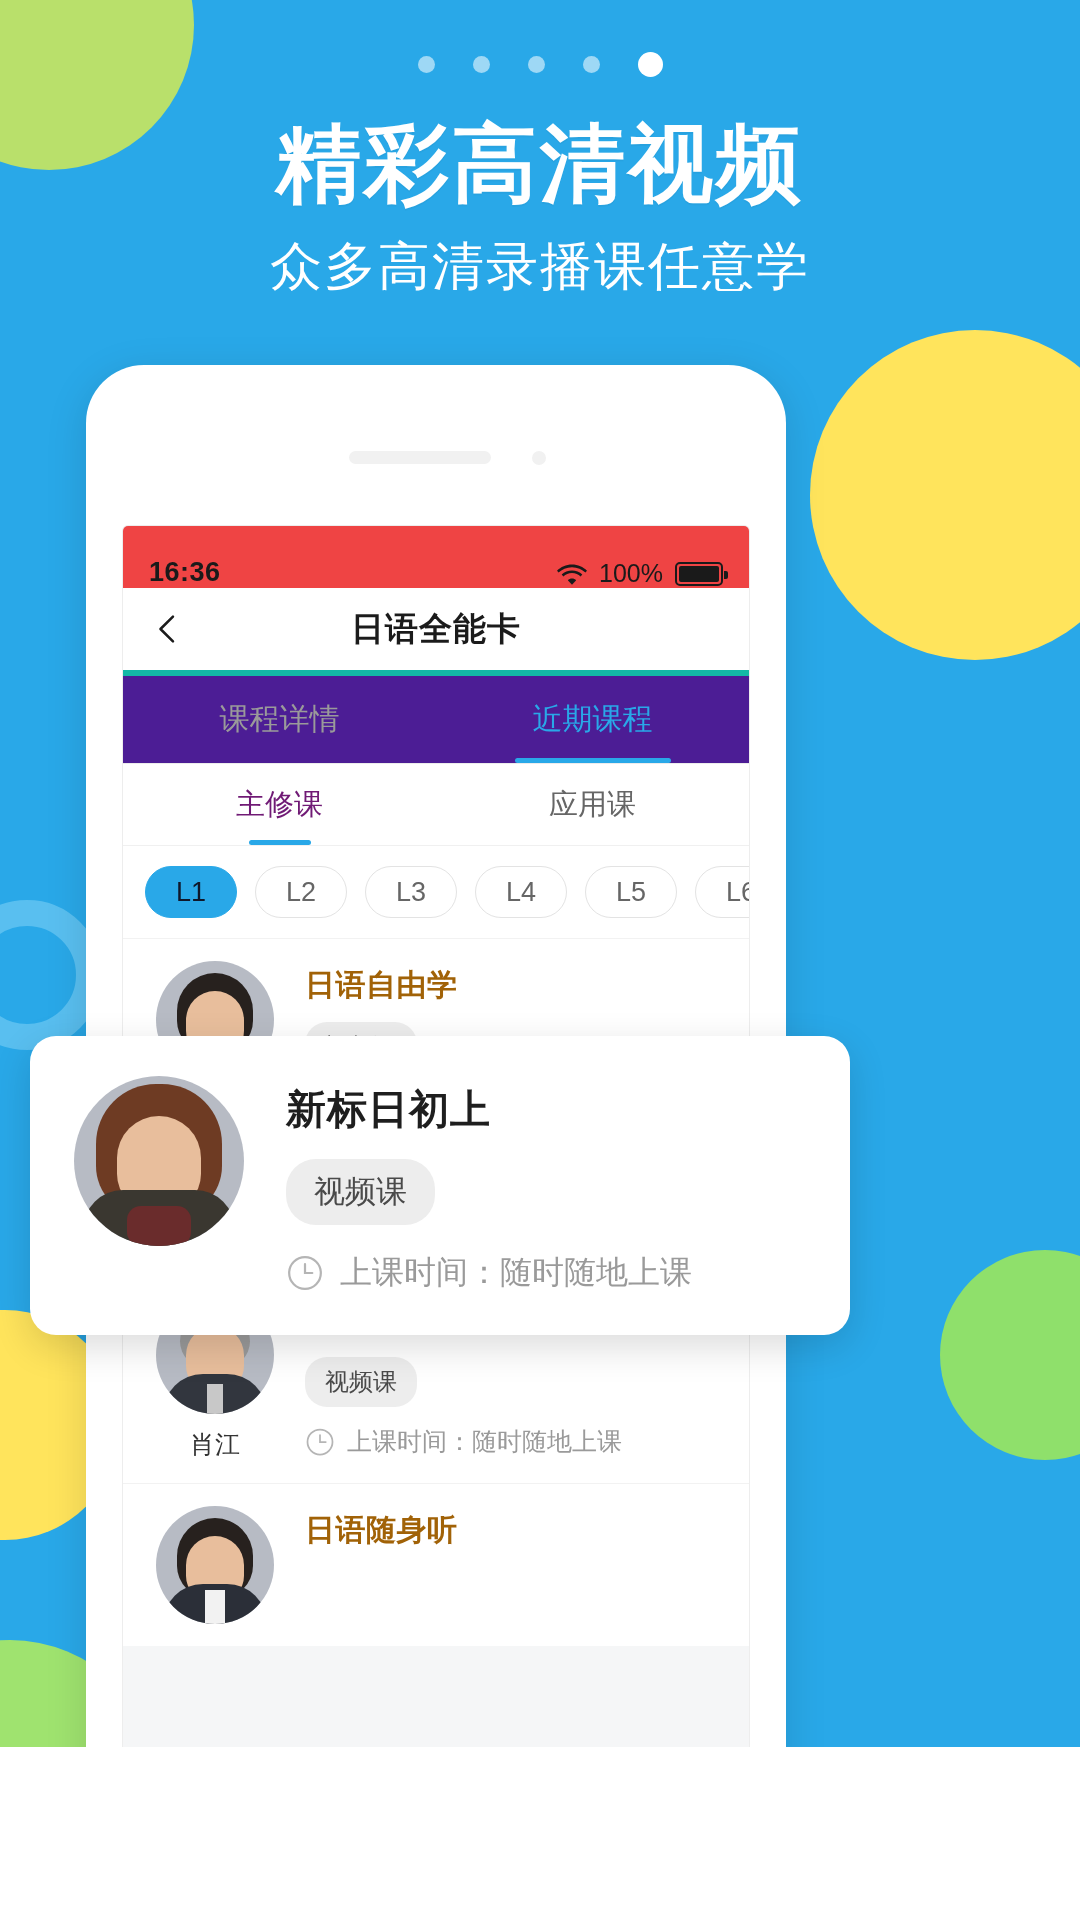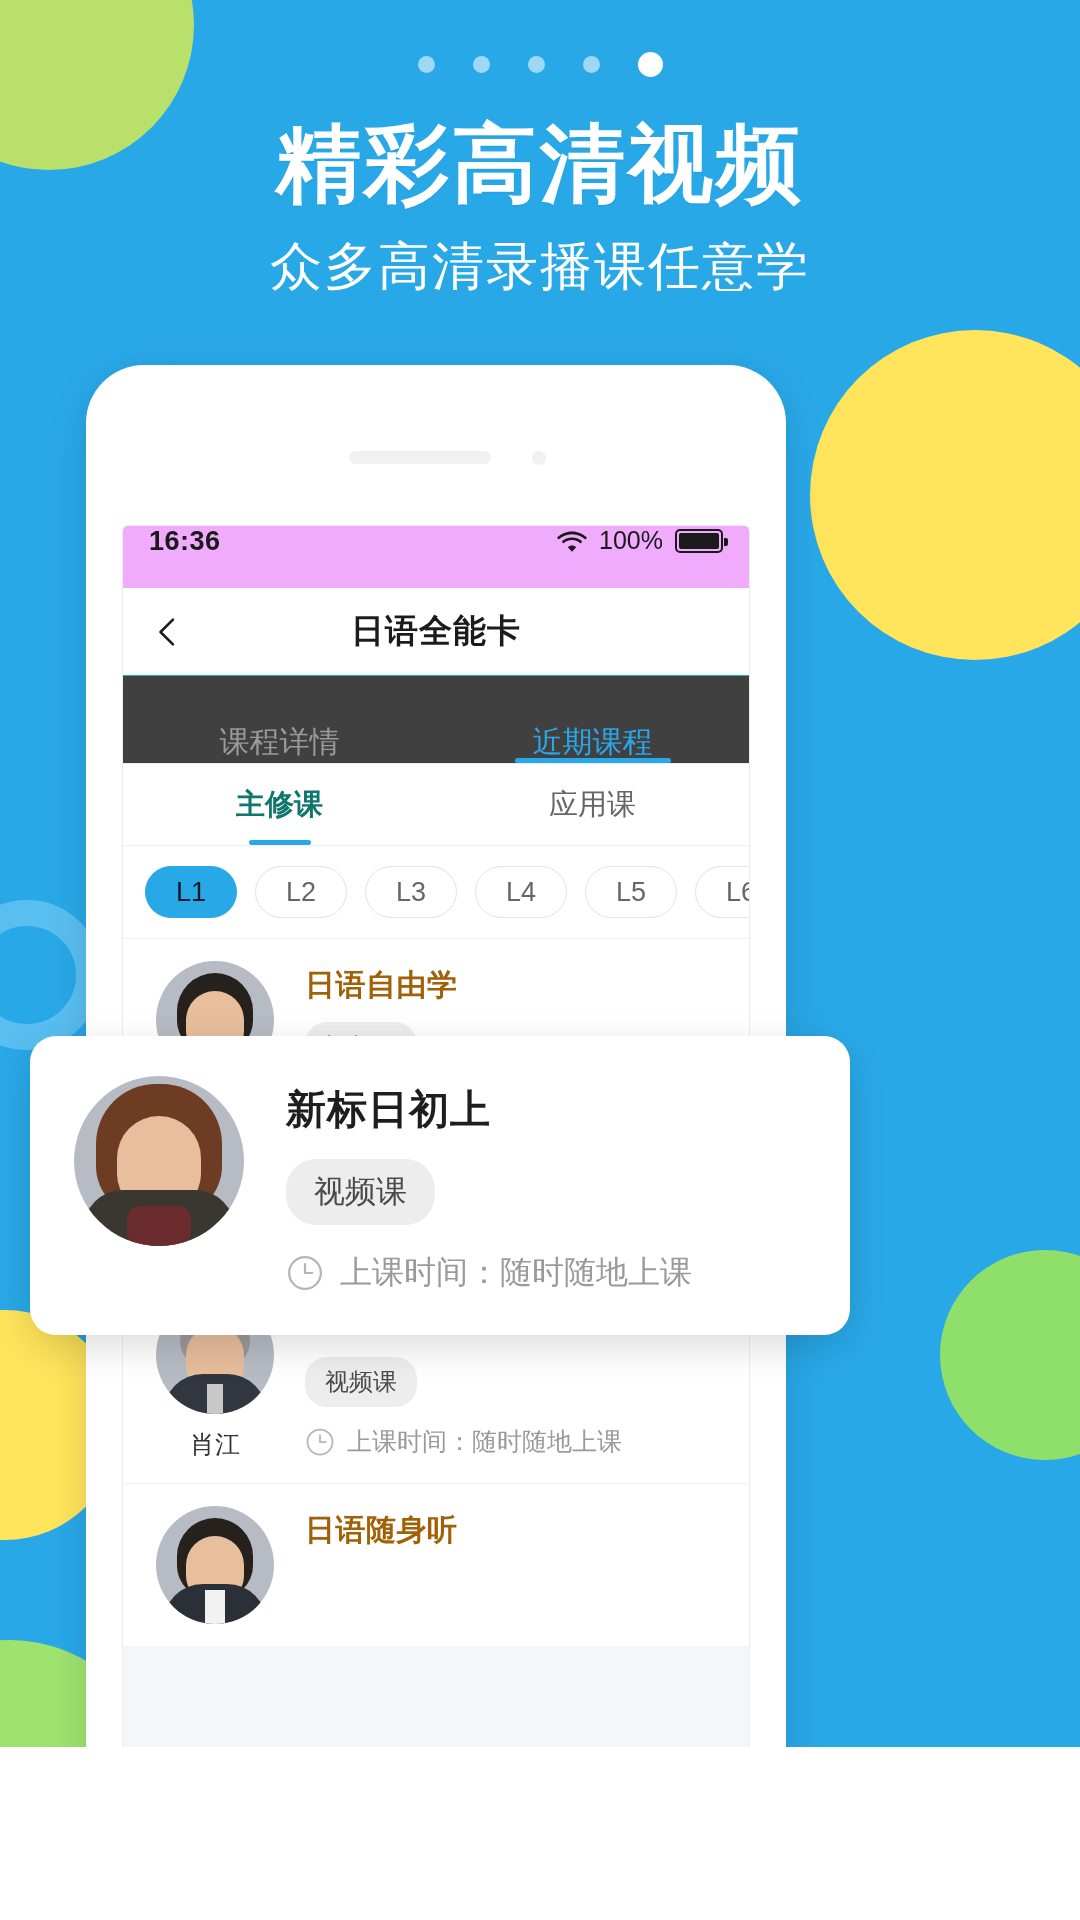"16:36" .statusbar { align-items: flex-start -> flex-end; background: #f0abfc -> #ef4444 }
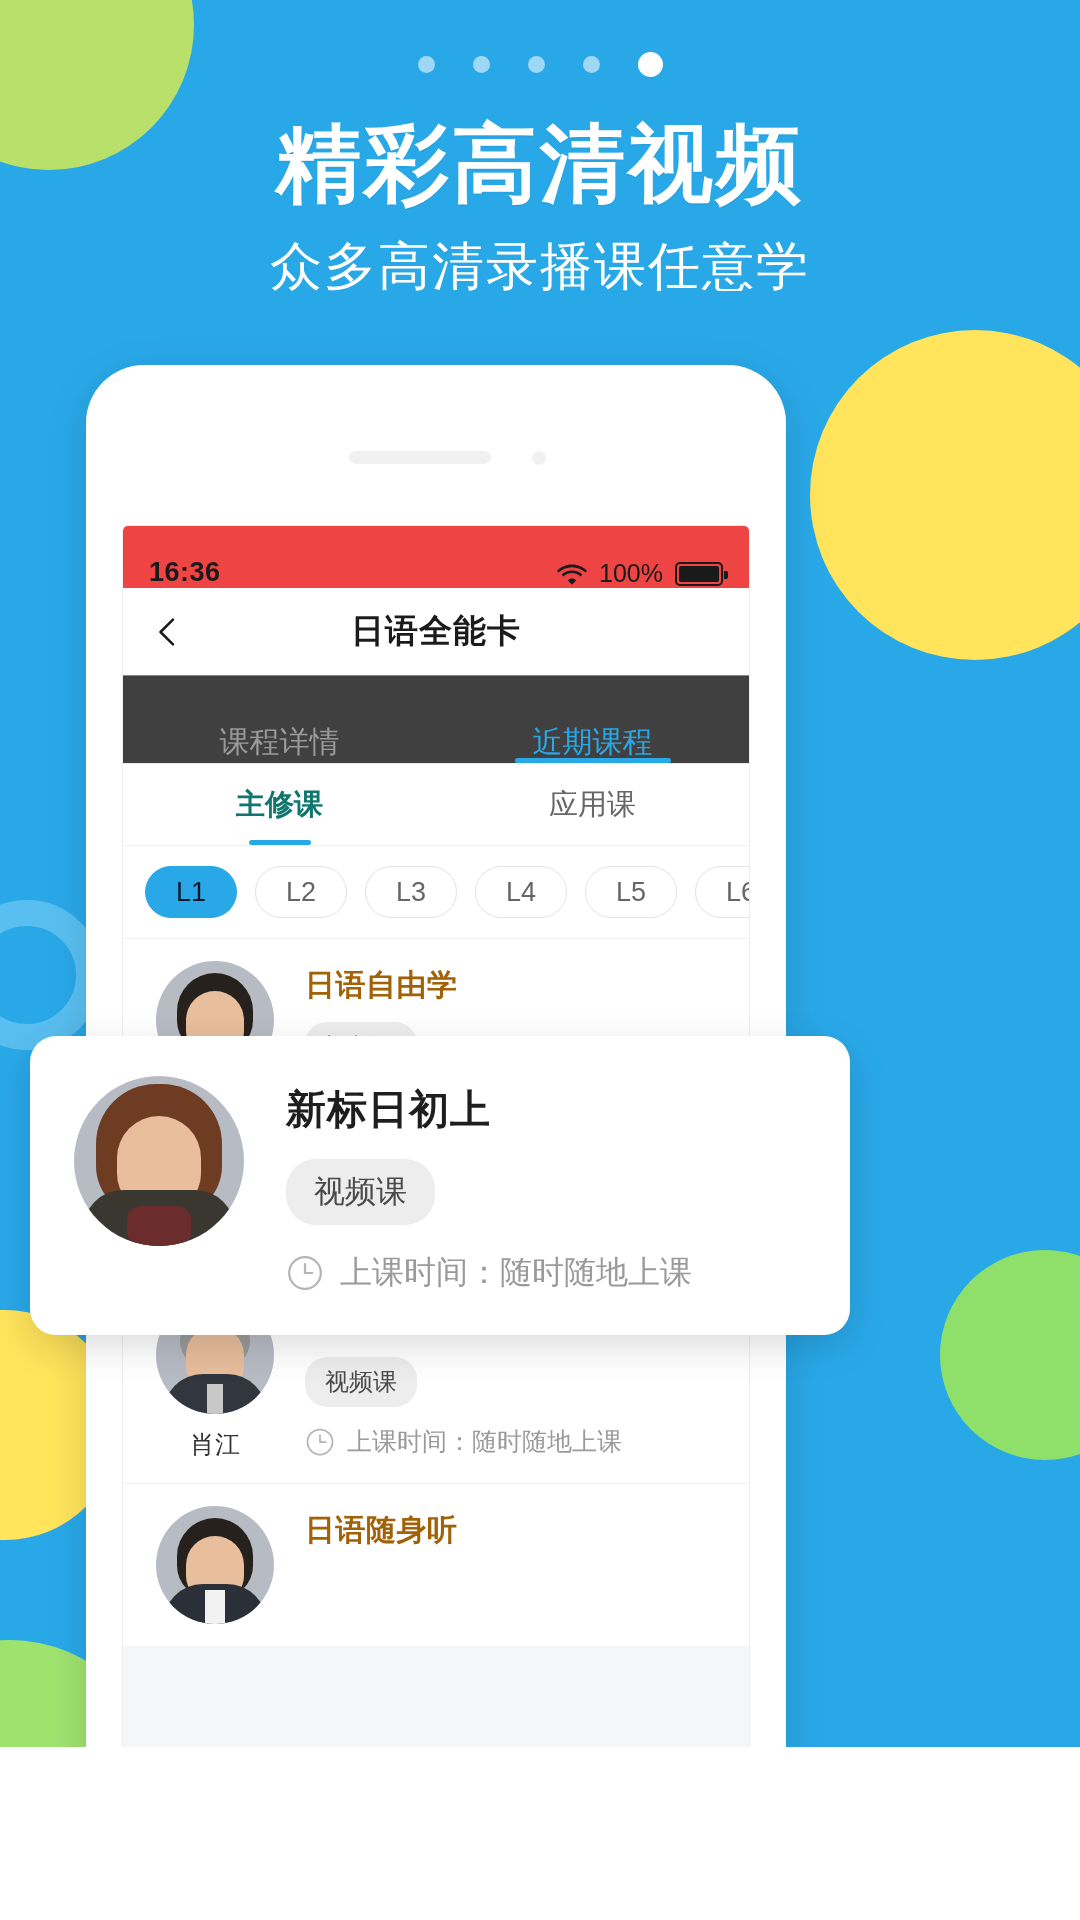"日语全能卡" .navbar { border-bottom: 1px solid #14b8a6 -> 6px solid #14b8a6 }
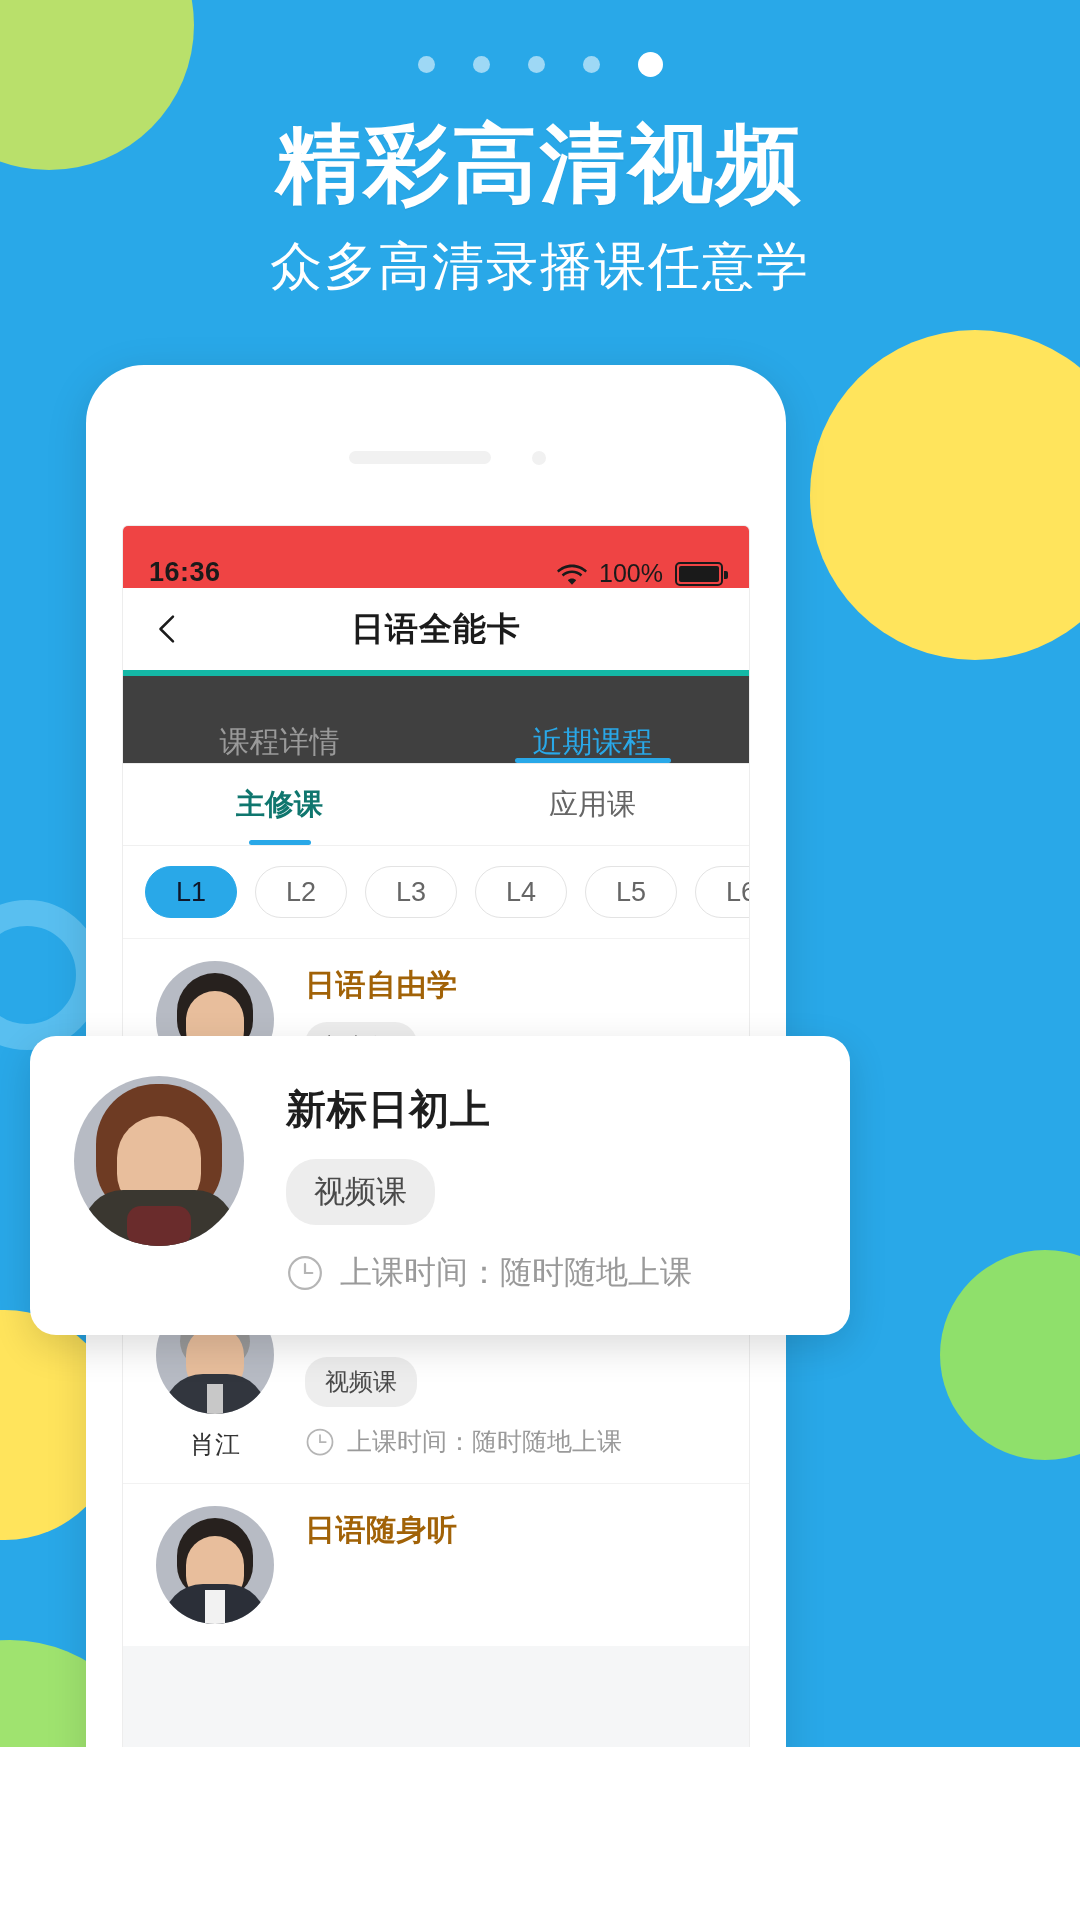"课程详情" .tabs { align-items: flex-end -> none; background: #404040 -> #4c1d95 }
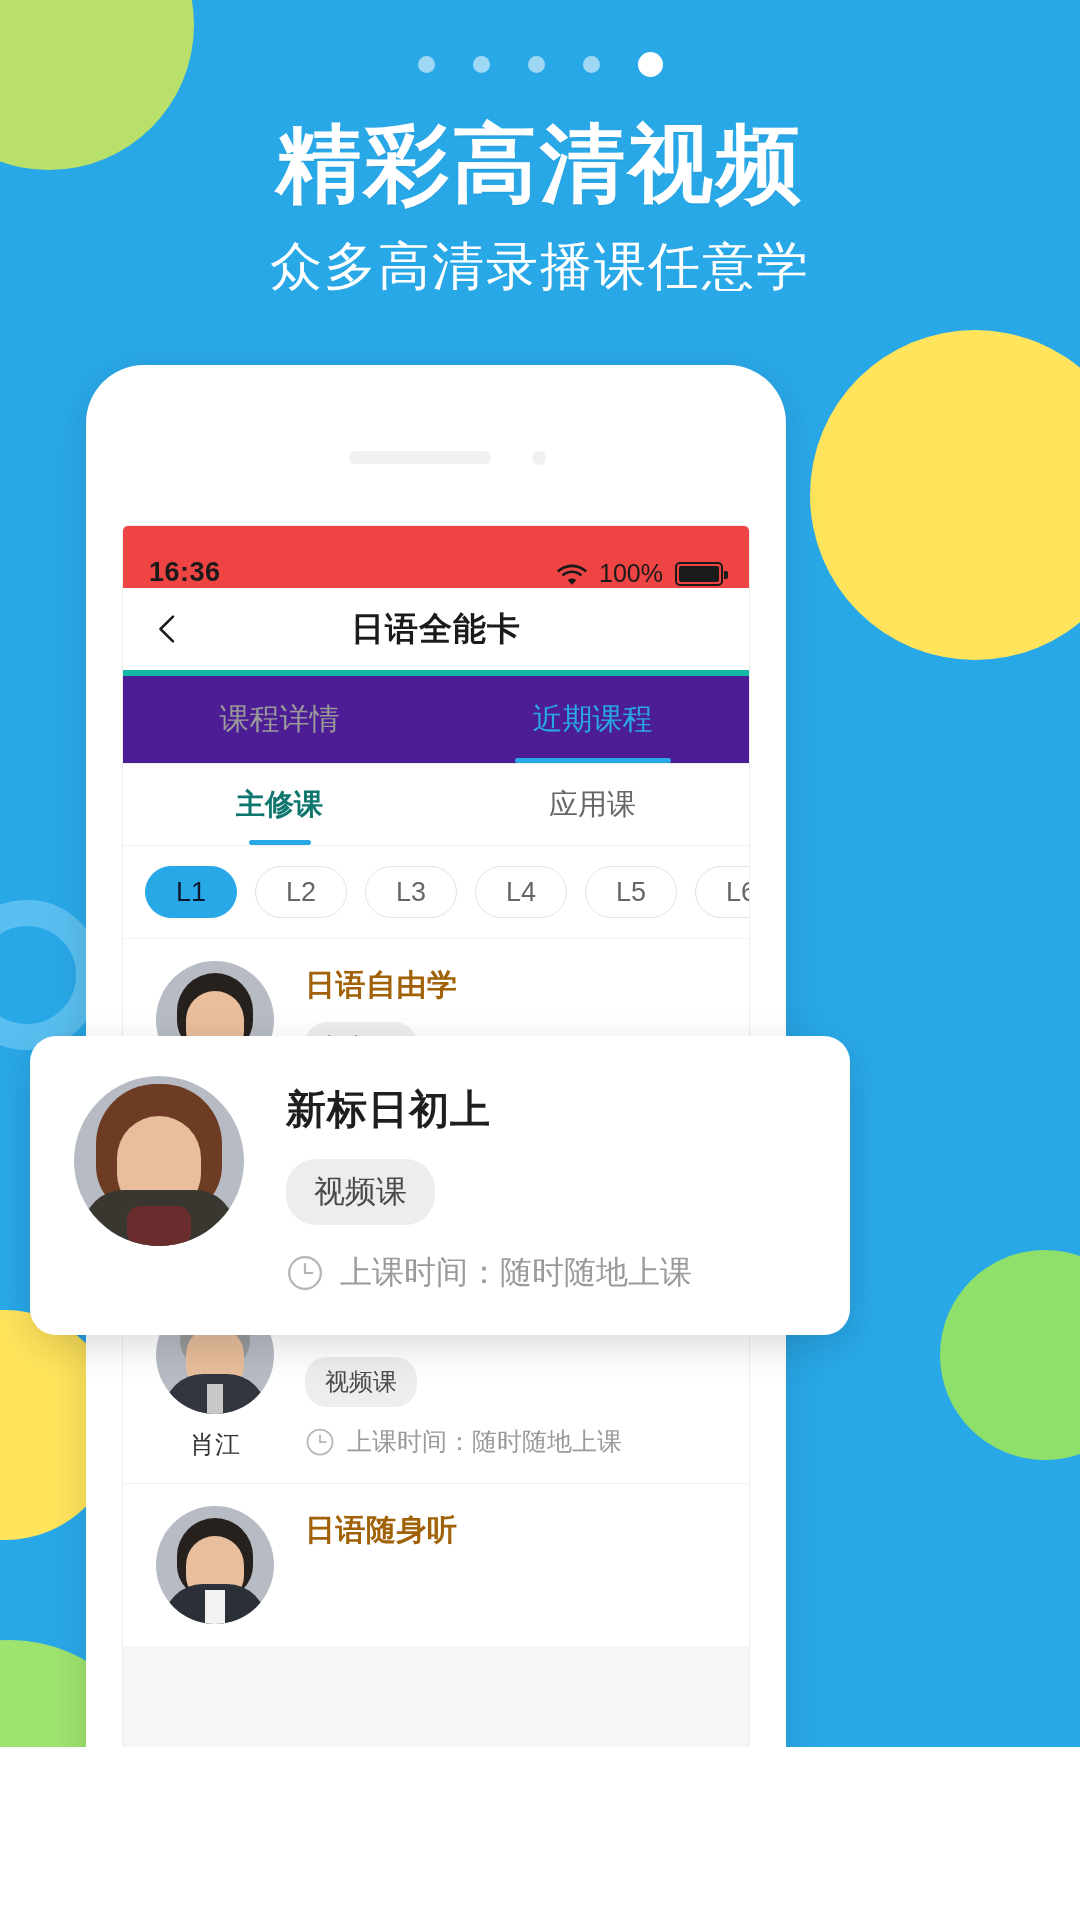"主修课" .subtab.active { color: #0f766e -> #701a75; font-weight: bold -> normal }
